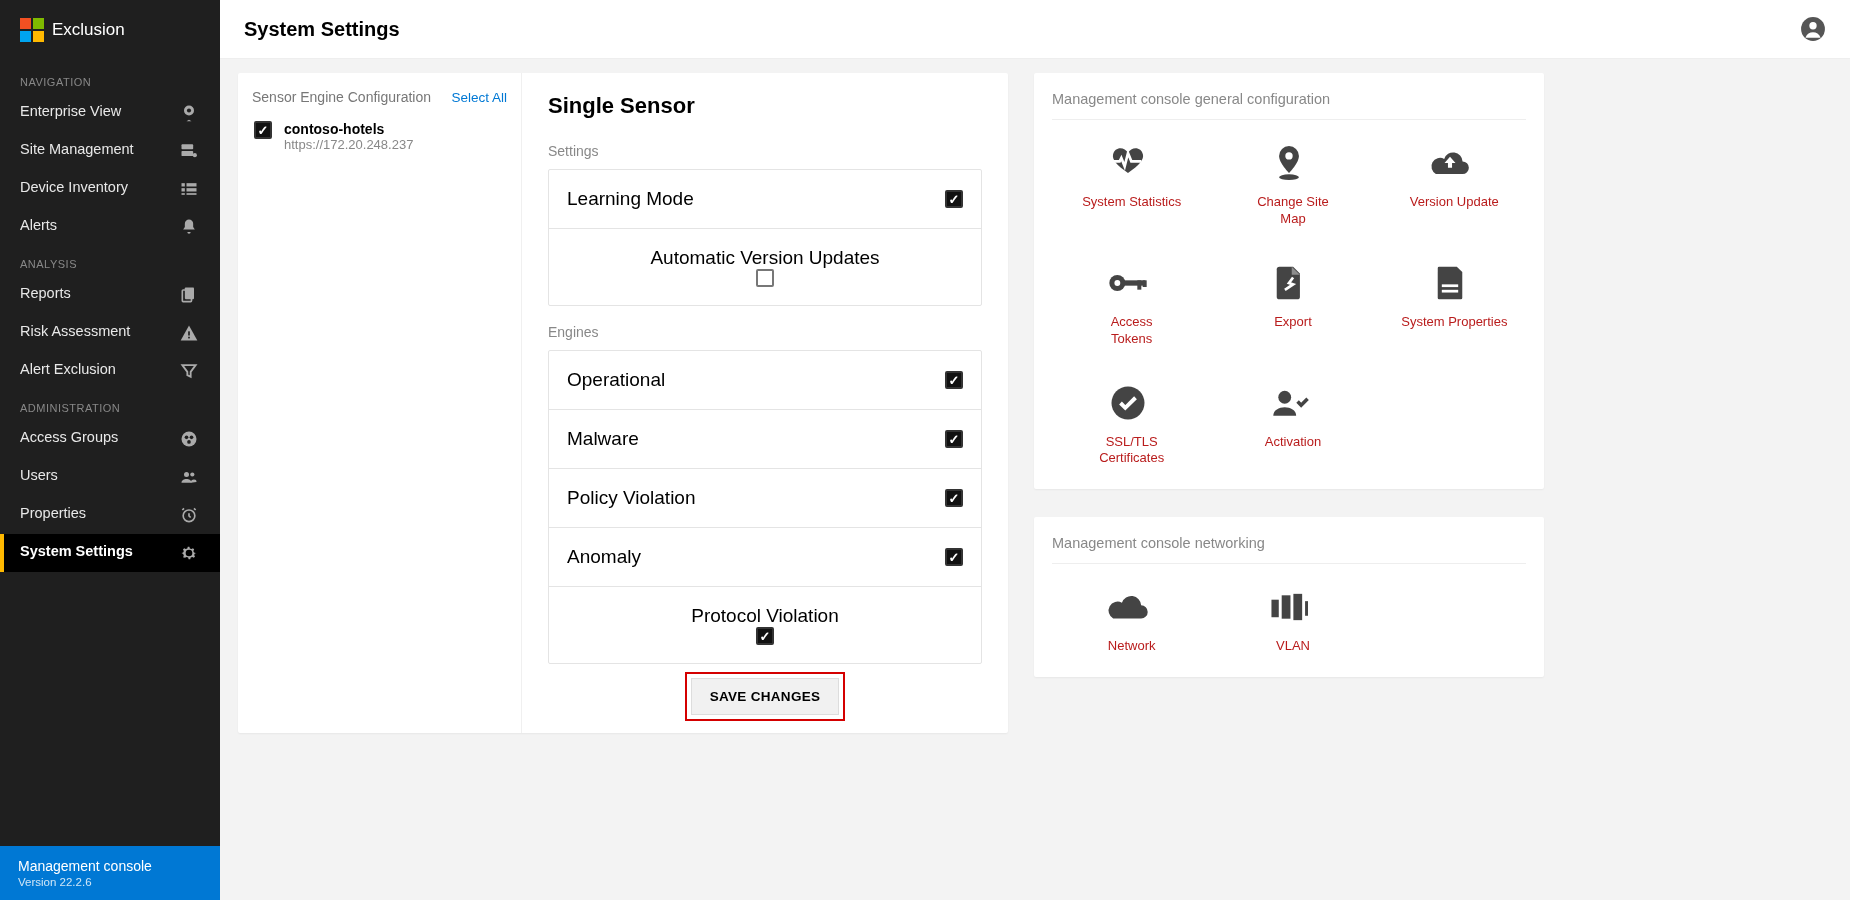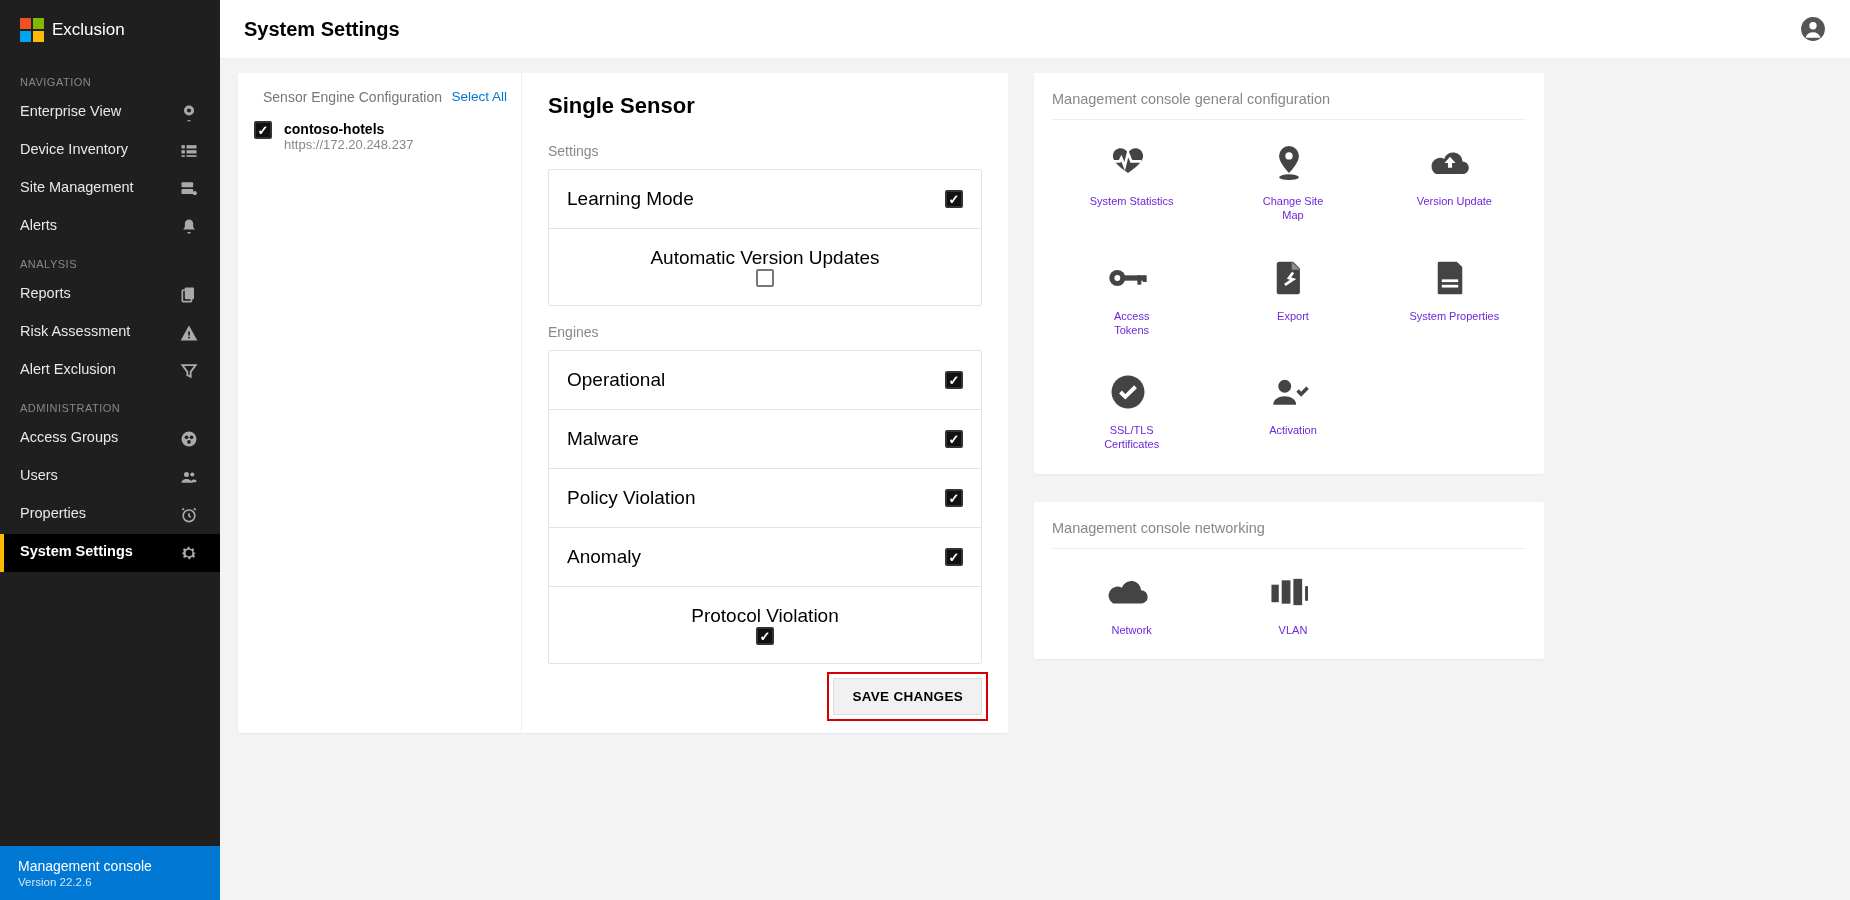"Sensor Engine Configuration" .sensor-list-head { align-items: flex-start -> flex-end; margin-left: 11px -> none }
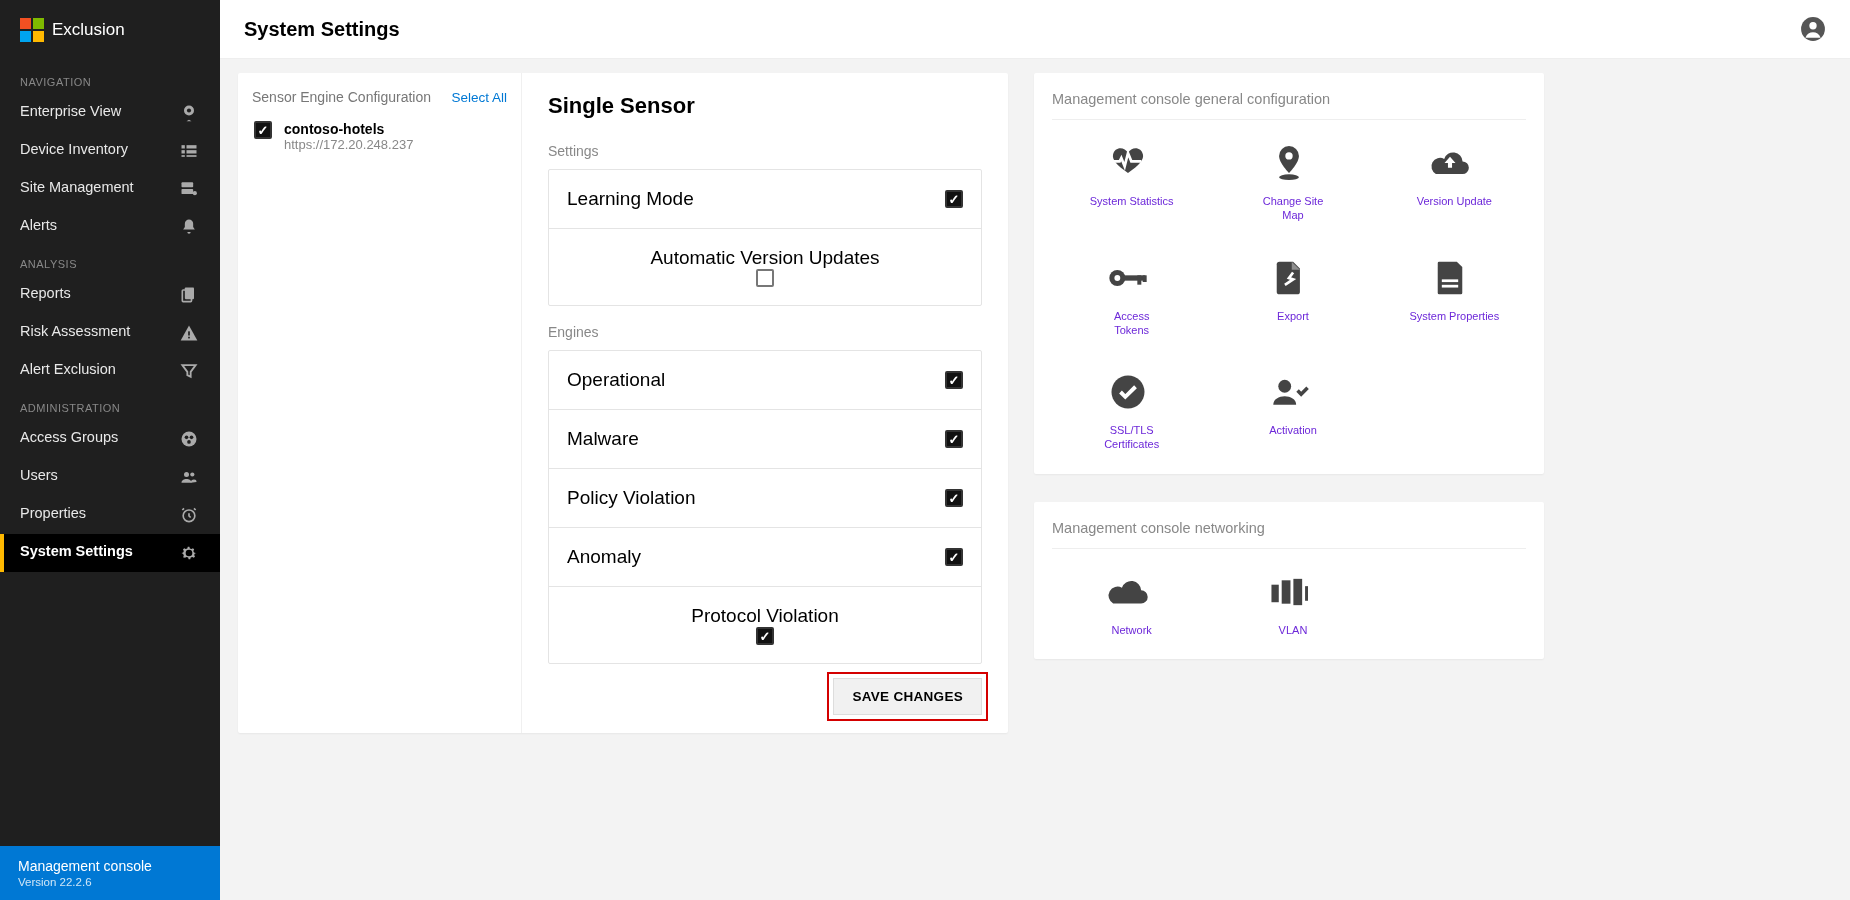"Device Inventory" div.nav-item { order: before "Site Management" -> after "Site Management" }
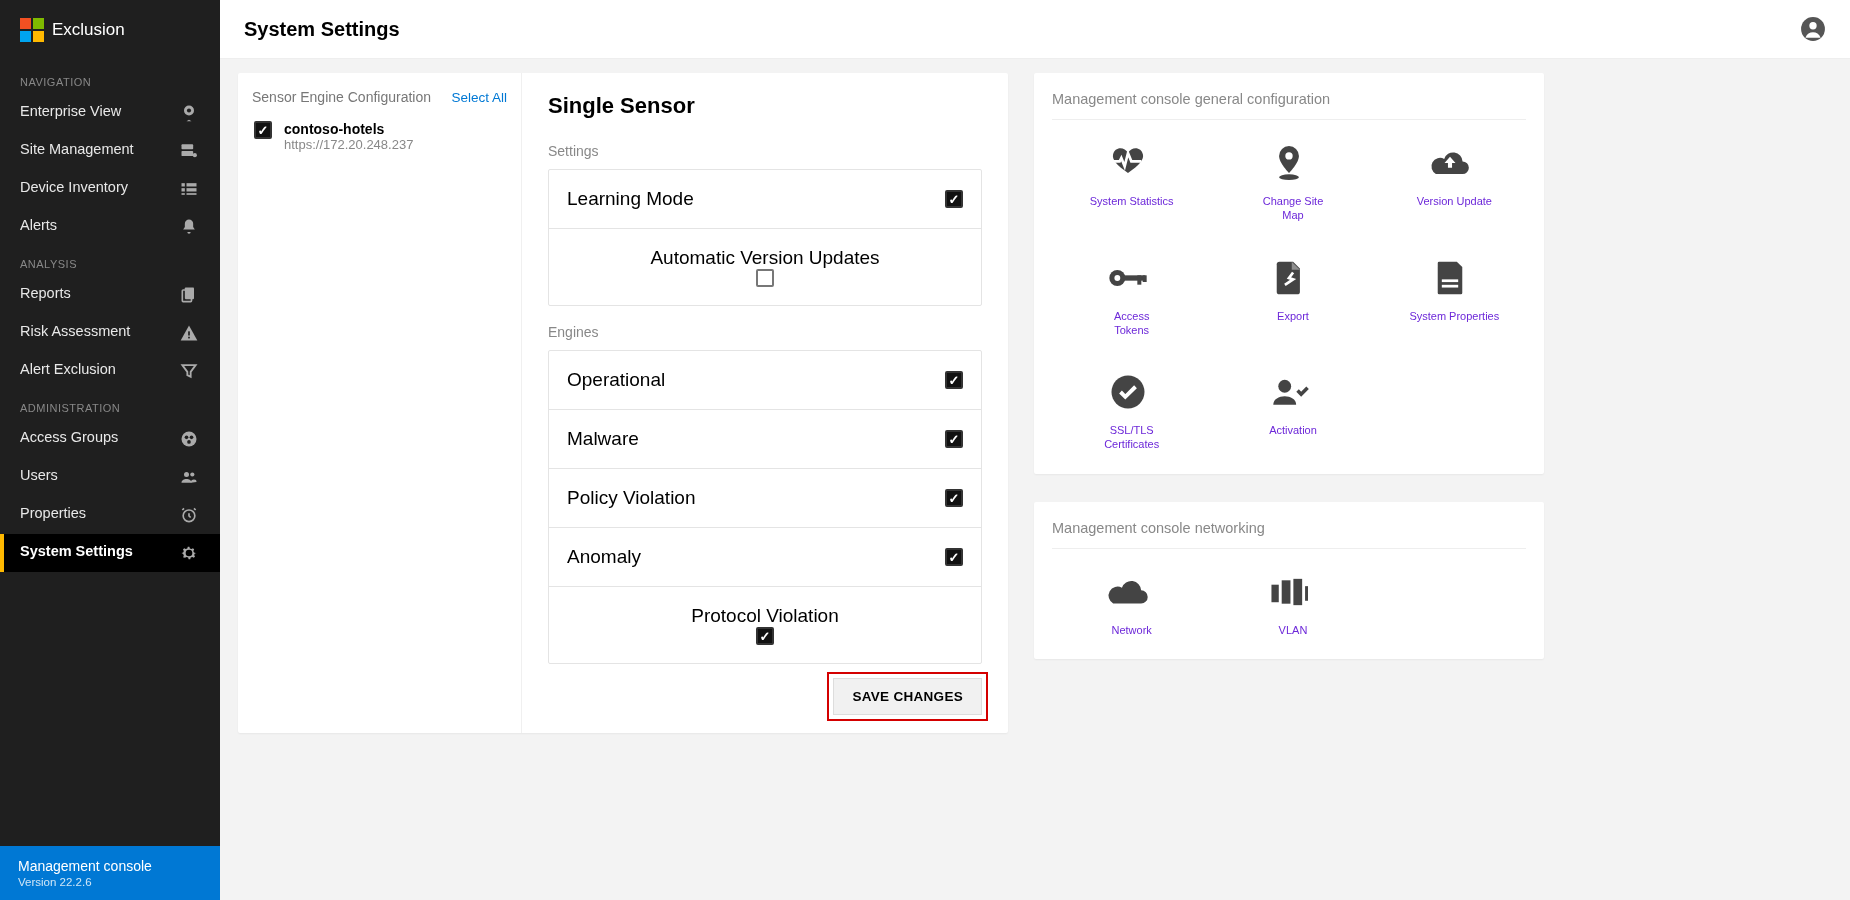"System Statistics" .tile .tl { color: #6d28d9 -> #b91c1c; font-size: 11px -> 13px }
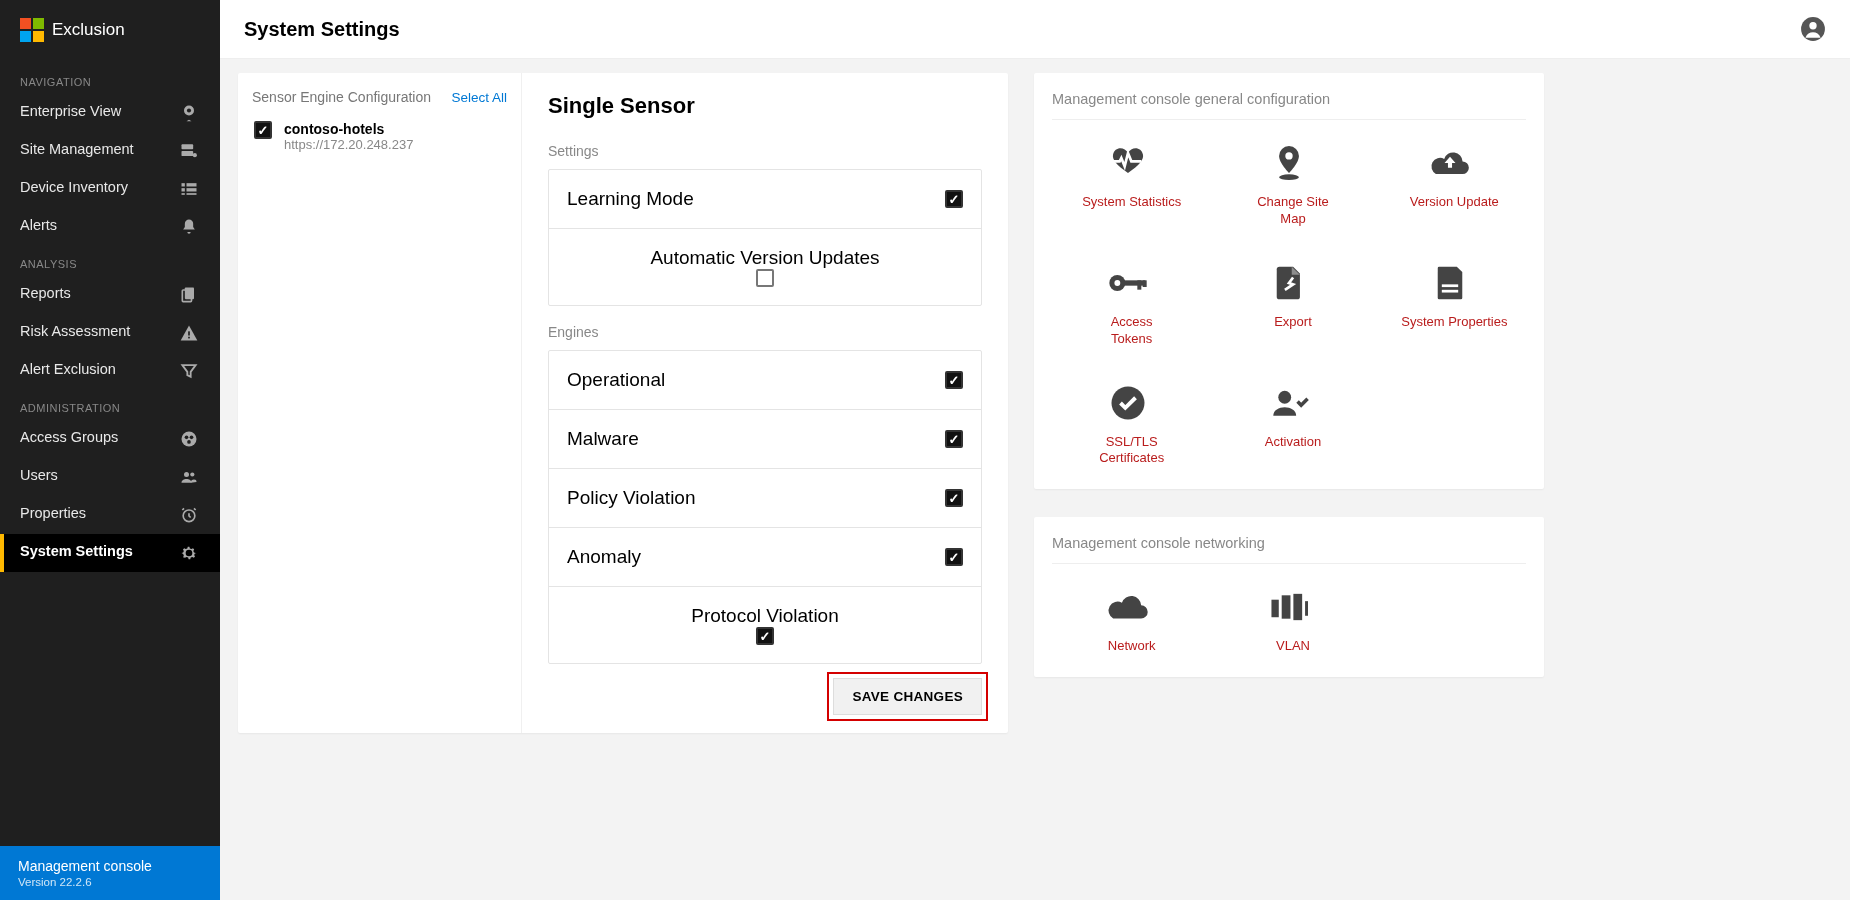"SAVE CHANGES" .save-wrap { justify-content: flex-end -> center }
